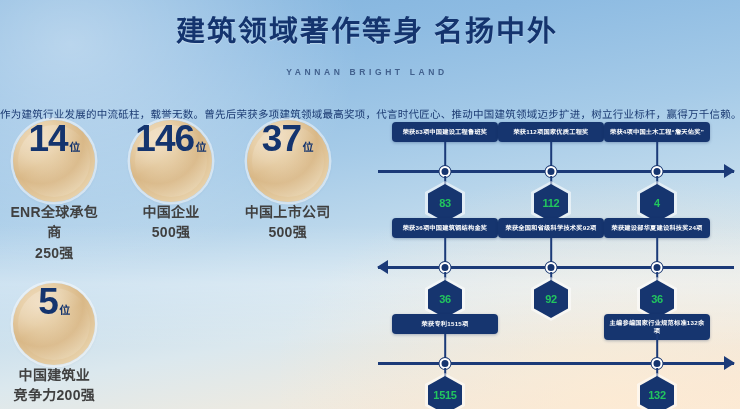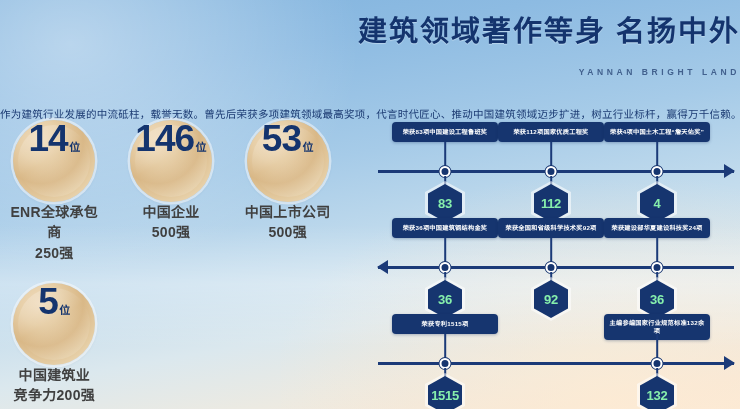"建筑领域著作等身 名扬中外" #header { right: 0 -> 6px; text-align: right -> center }
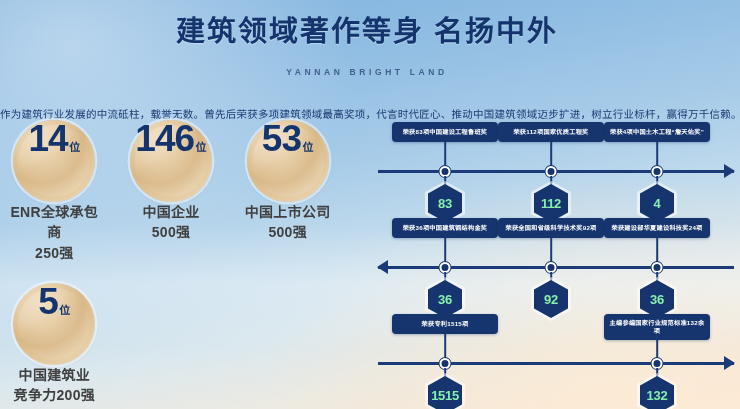"53" span.stat-num { text: 53 -> 37 }
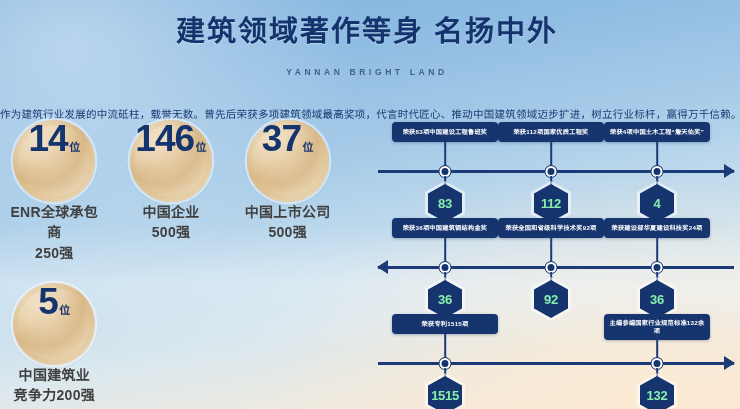"83" .tl-hex-val { color: #86efac -> #22c55e; font-size: 13px -> 11px }
